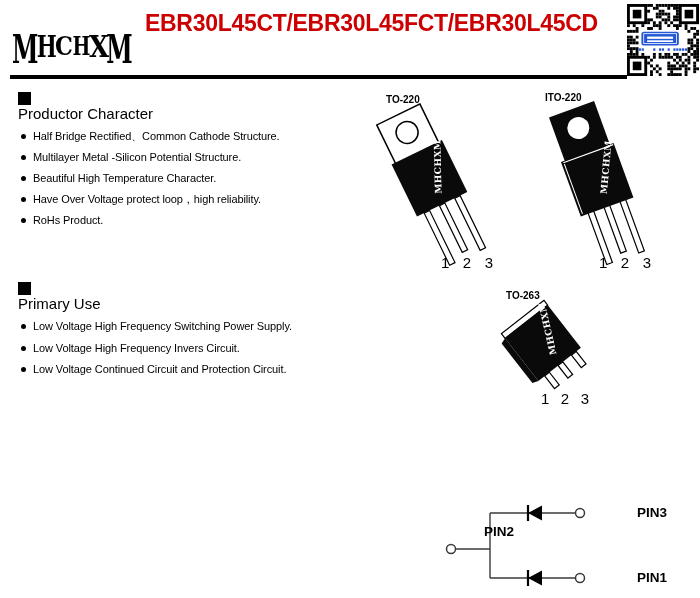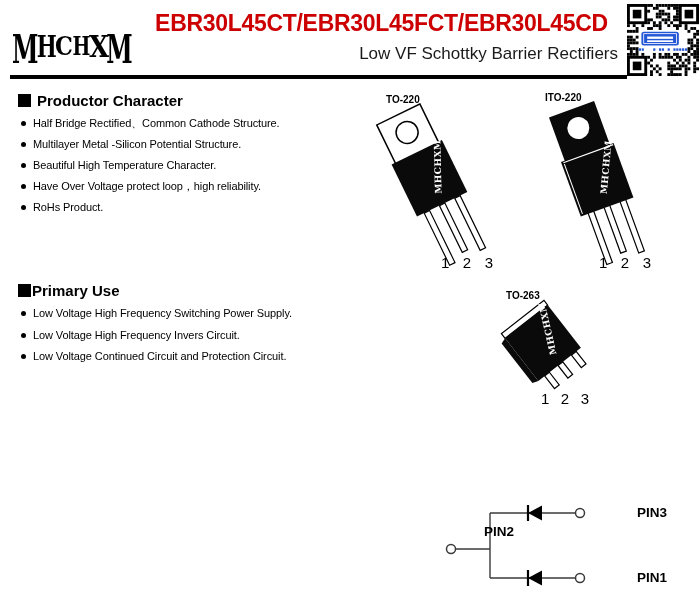"EBR30L45CT/EBR30L45FCT/EBR30L45CD" #doc-title { text-align: center -> left }
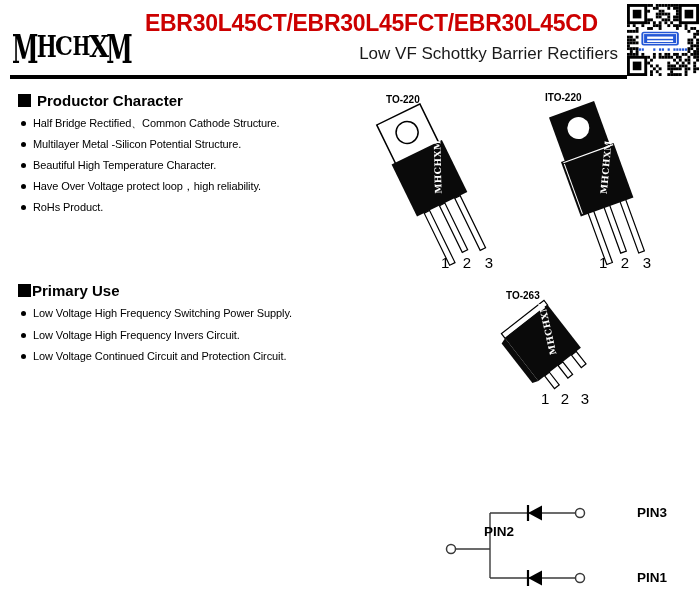"Low VF Schottky Barrier Rectifiers" div { html: <div>Low VF Schottky Barrier Rectifiers</div> -> none }
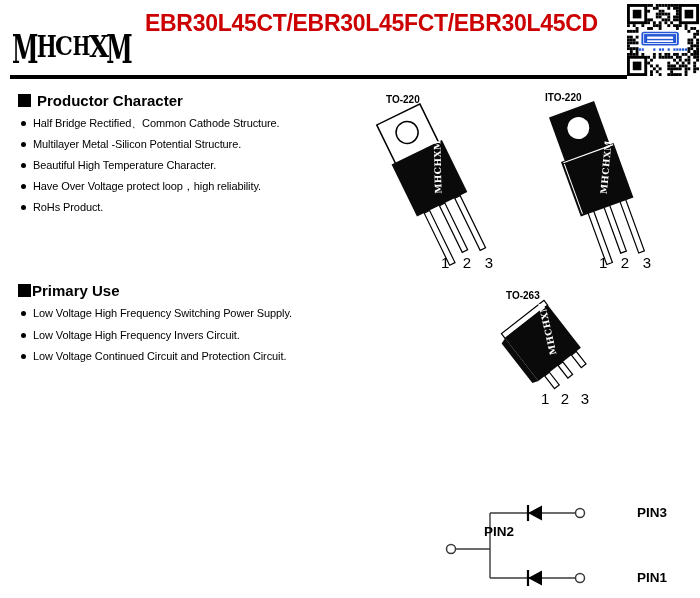"Productor Character" .sec-heading { align-items: center -> none; flex-direction: none -> column; font-weight: bold -> normal }
